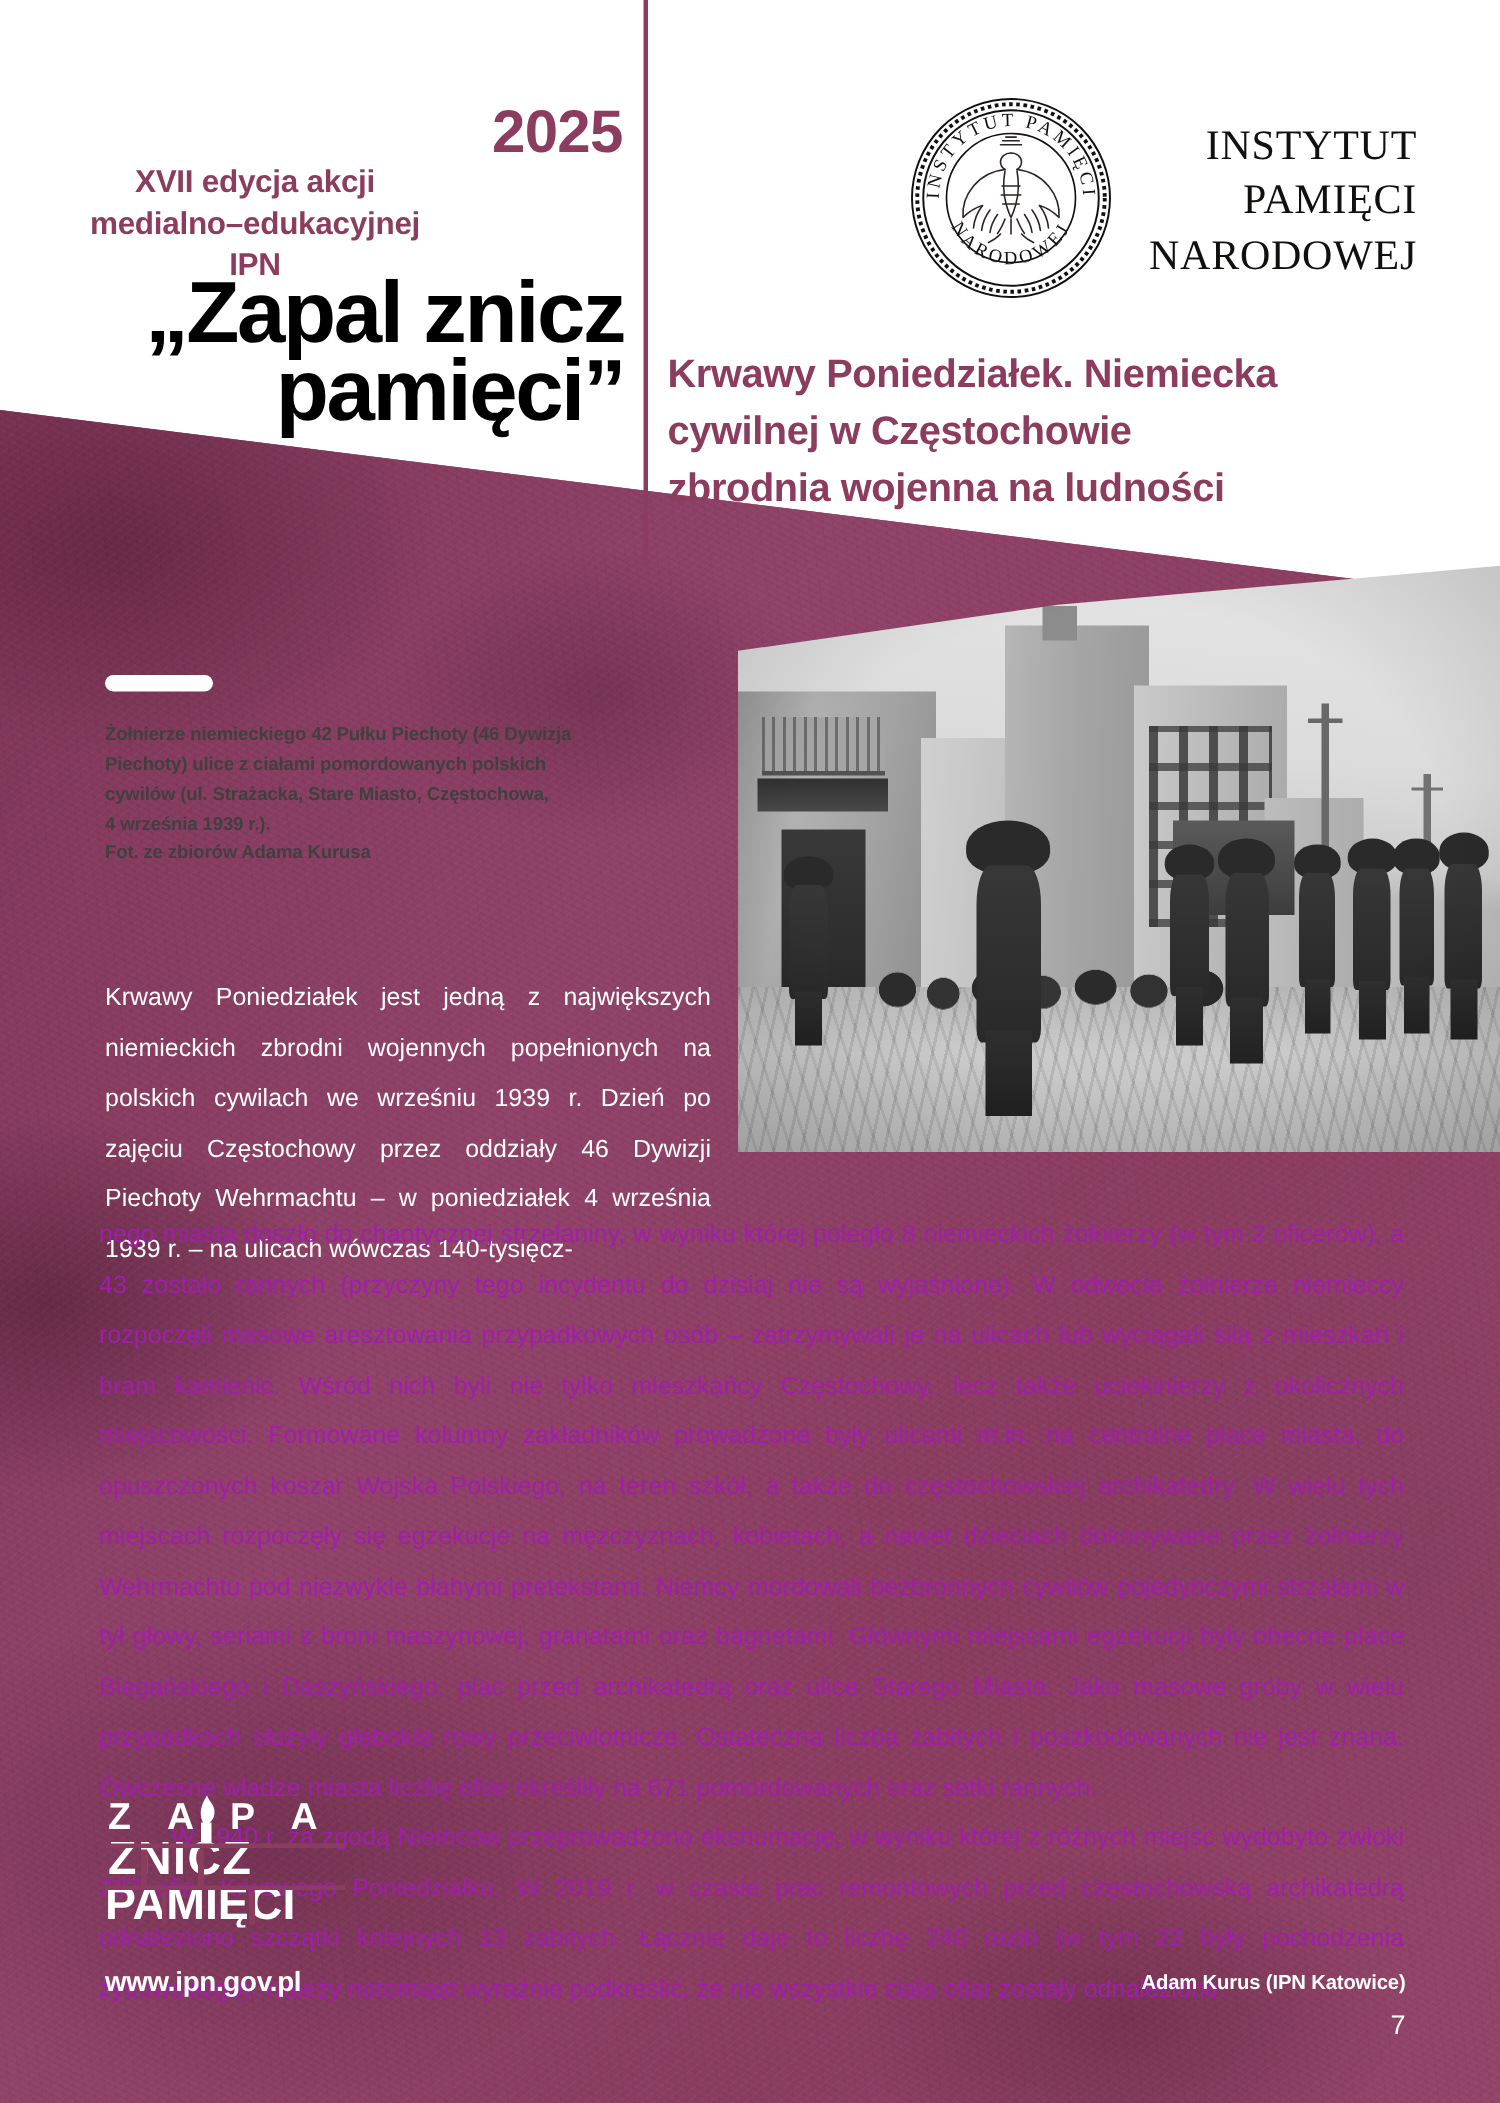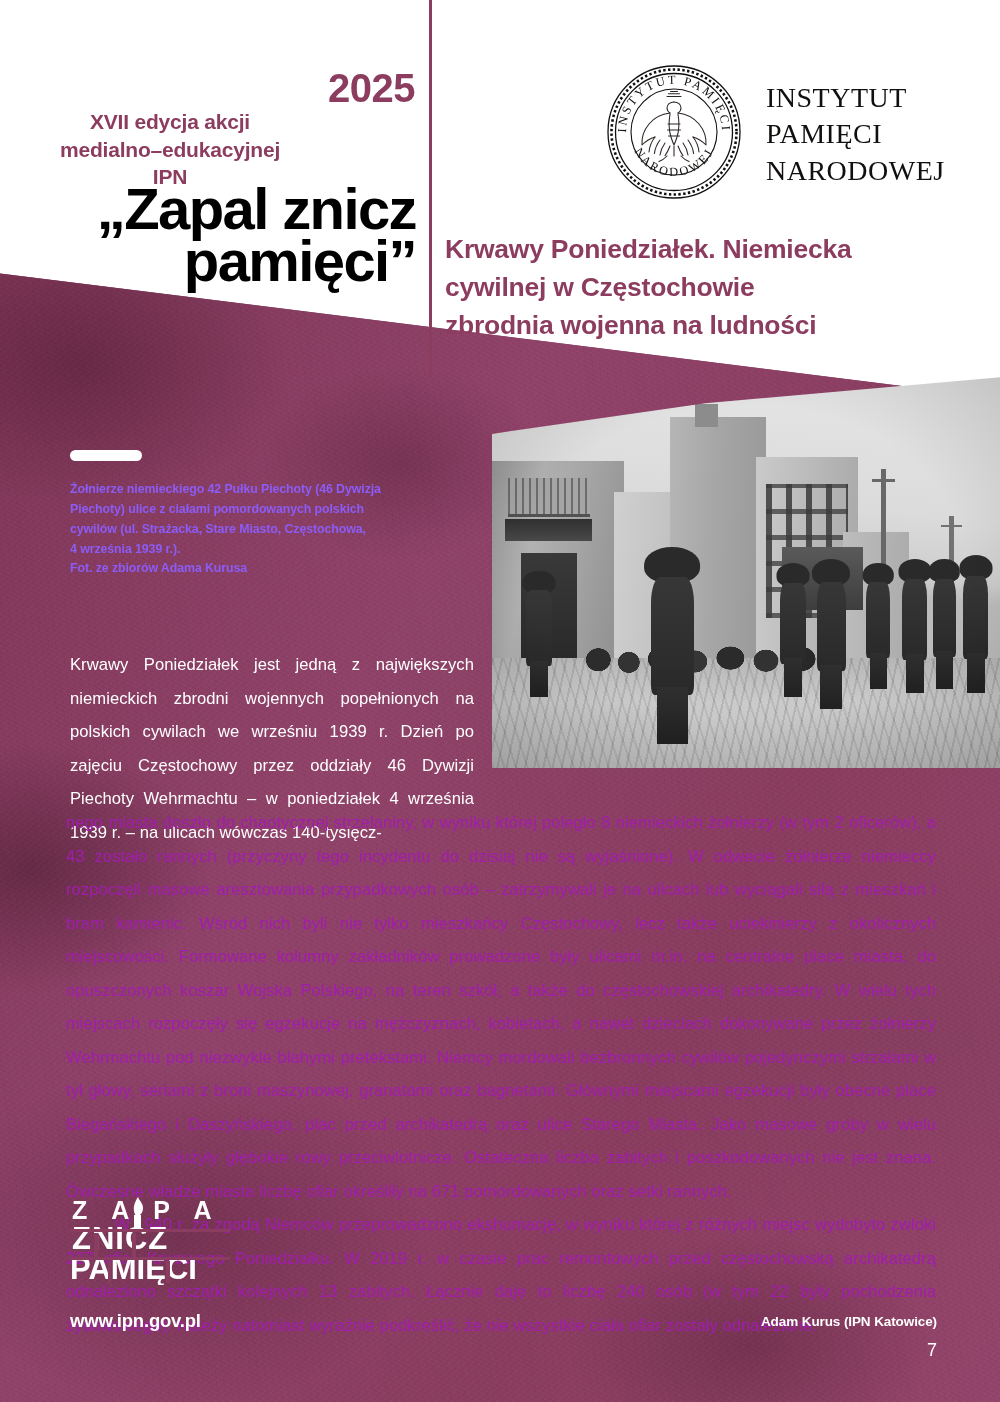"INSTYTUT" .ipn-wordmark span { text-align: none -> right }
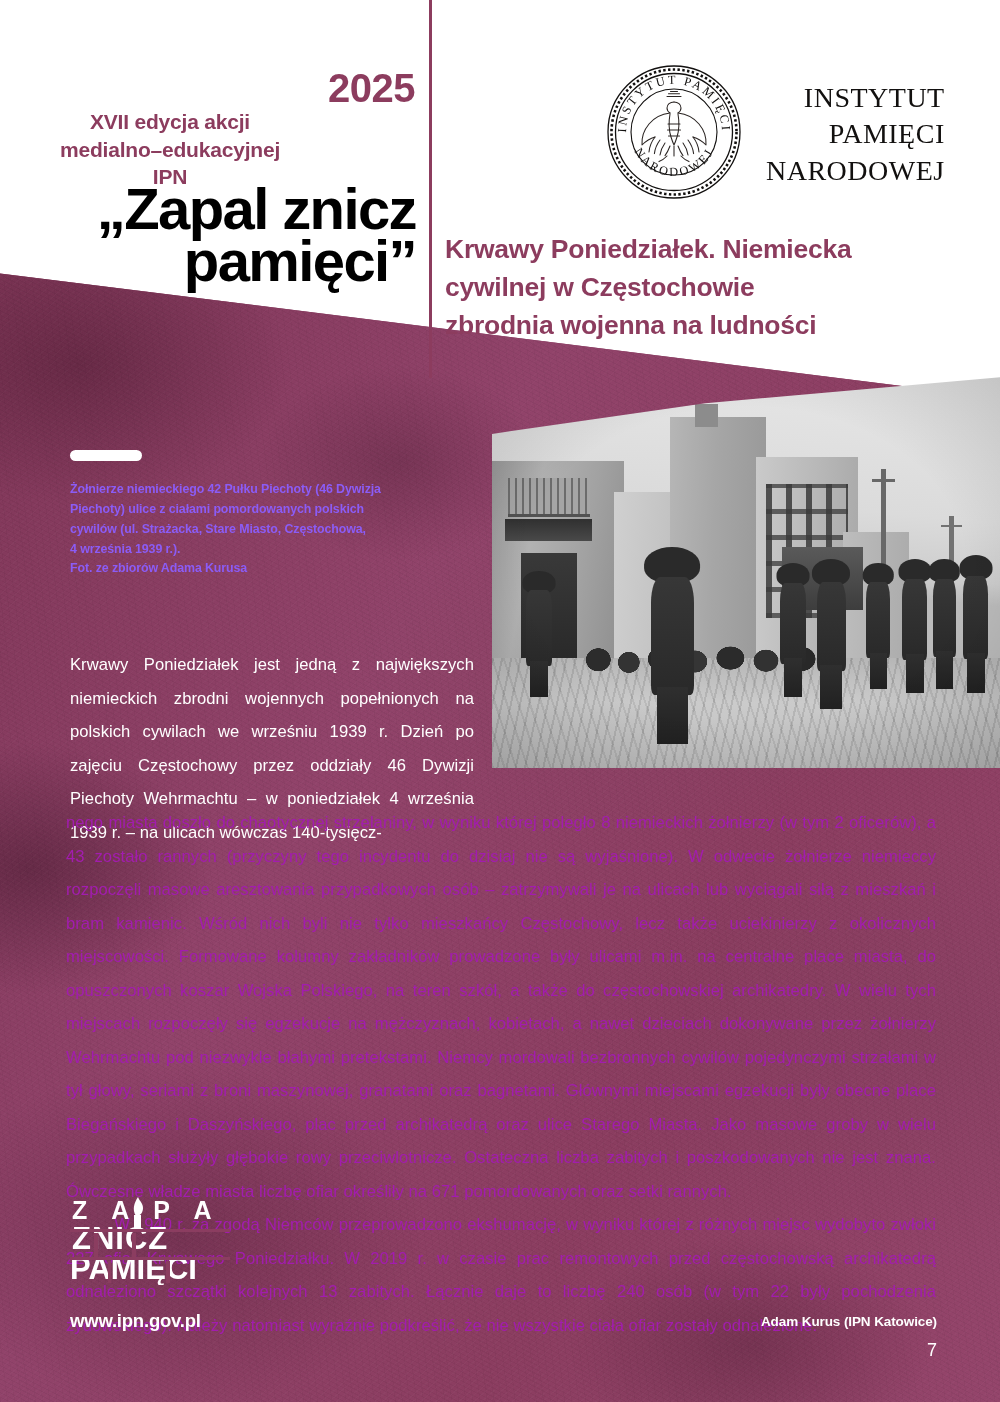"Żołnierze niemieckiego 42 Pułku Piechoty" .caption { color: #8b5cf6 -> #404040 }
